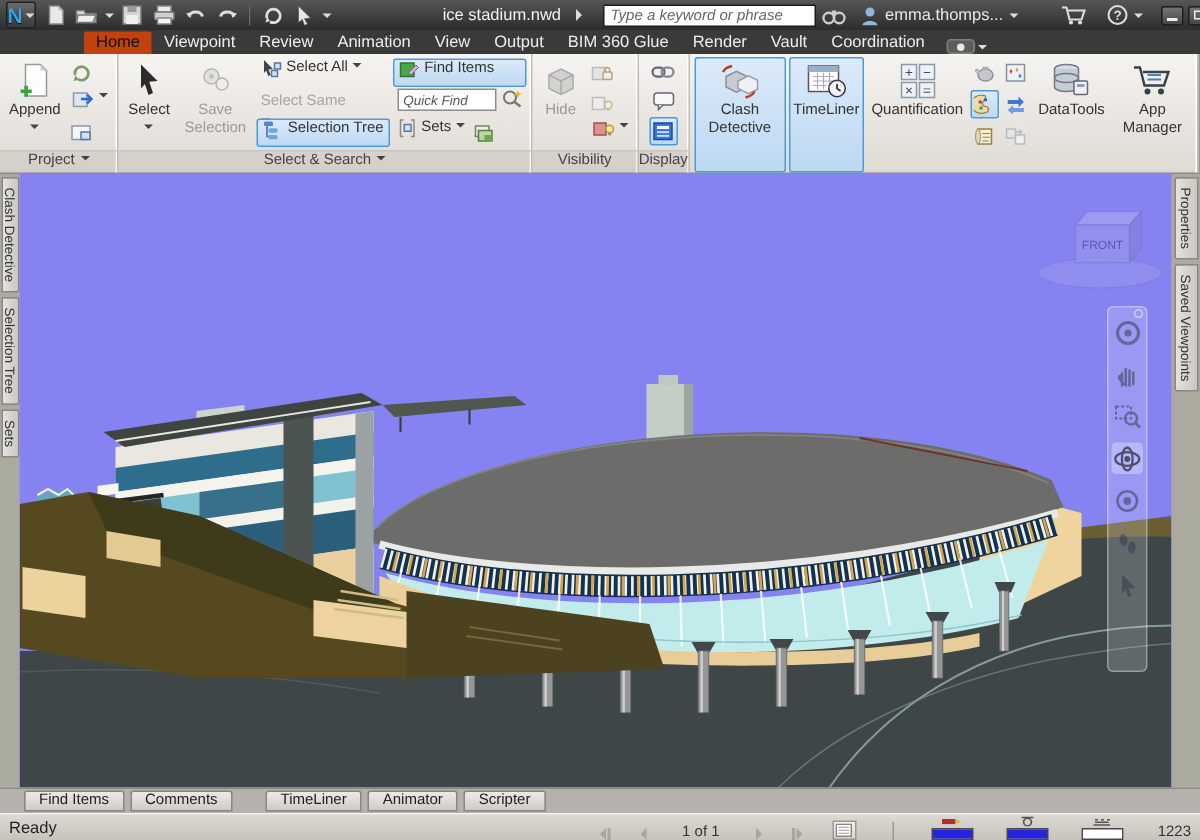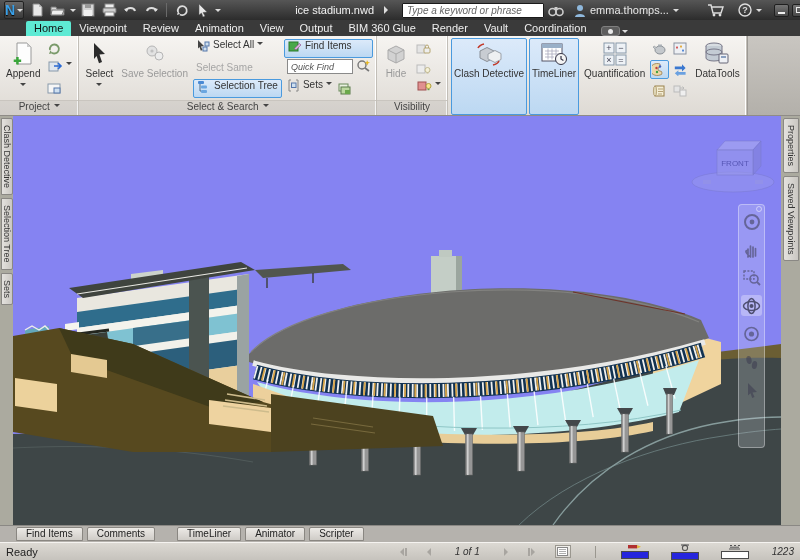"Home" .rtab.active { background: #5eead4 -> #c2410c; margin-left: none -> 30px }
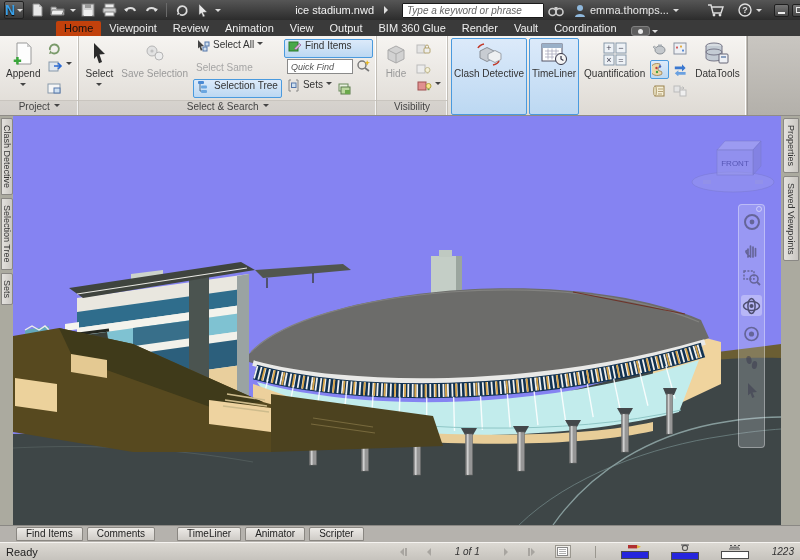"App Manager" div.bigbtn { html: none -> <div> <span> <svg> <path></path> <circle></circle> <circle></circle> <path></path> </svg> </span> <span>App Manager</span> </div> }
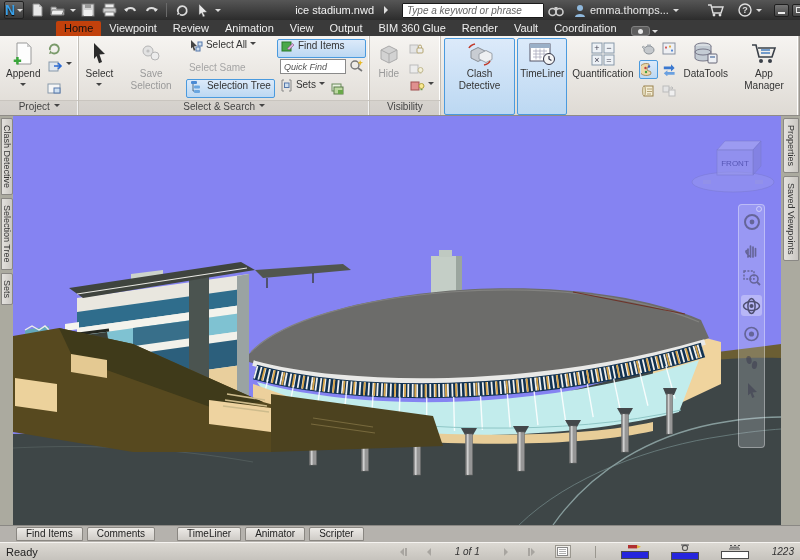"Display" div.rgroup { html: none -> <div> <div> <span> <svg> <rect></rect> <rect></rect> </svg> </span> <span> <svg> <rect></rect> <path></path> </svg> </span> <span> <svg> <rect></rect> <rect></rect> <rect></rect> <rect></rect> </svg> </span> </div> <div> <span>Display</span> </div> </div> }
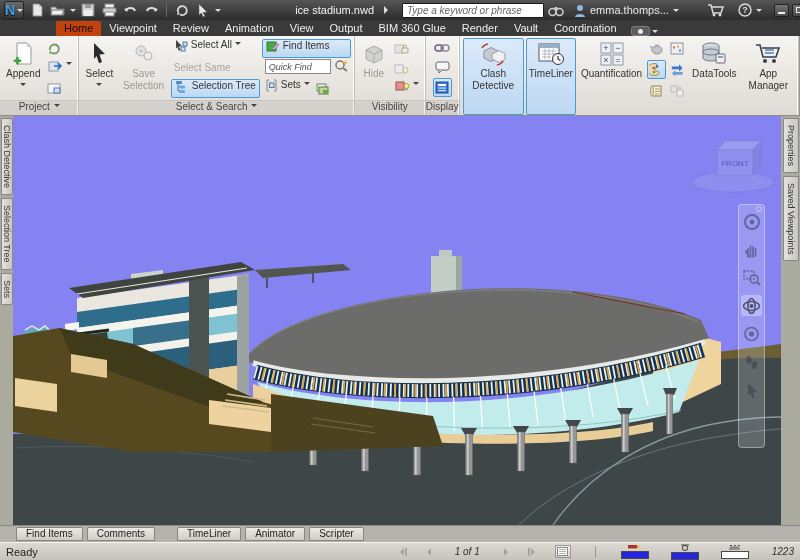"1 of 1" .sb-right { align-items: center -> flex-end; font-style: italic -> none }
